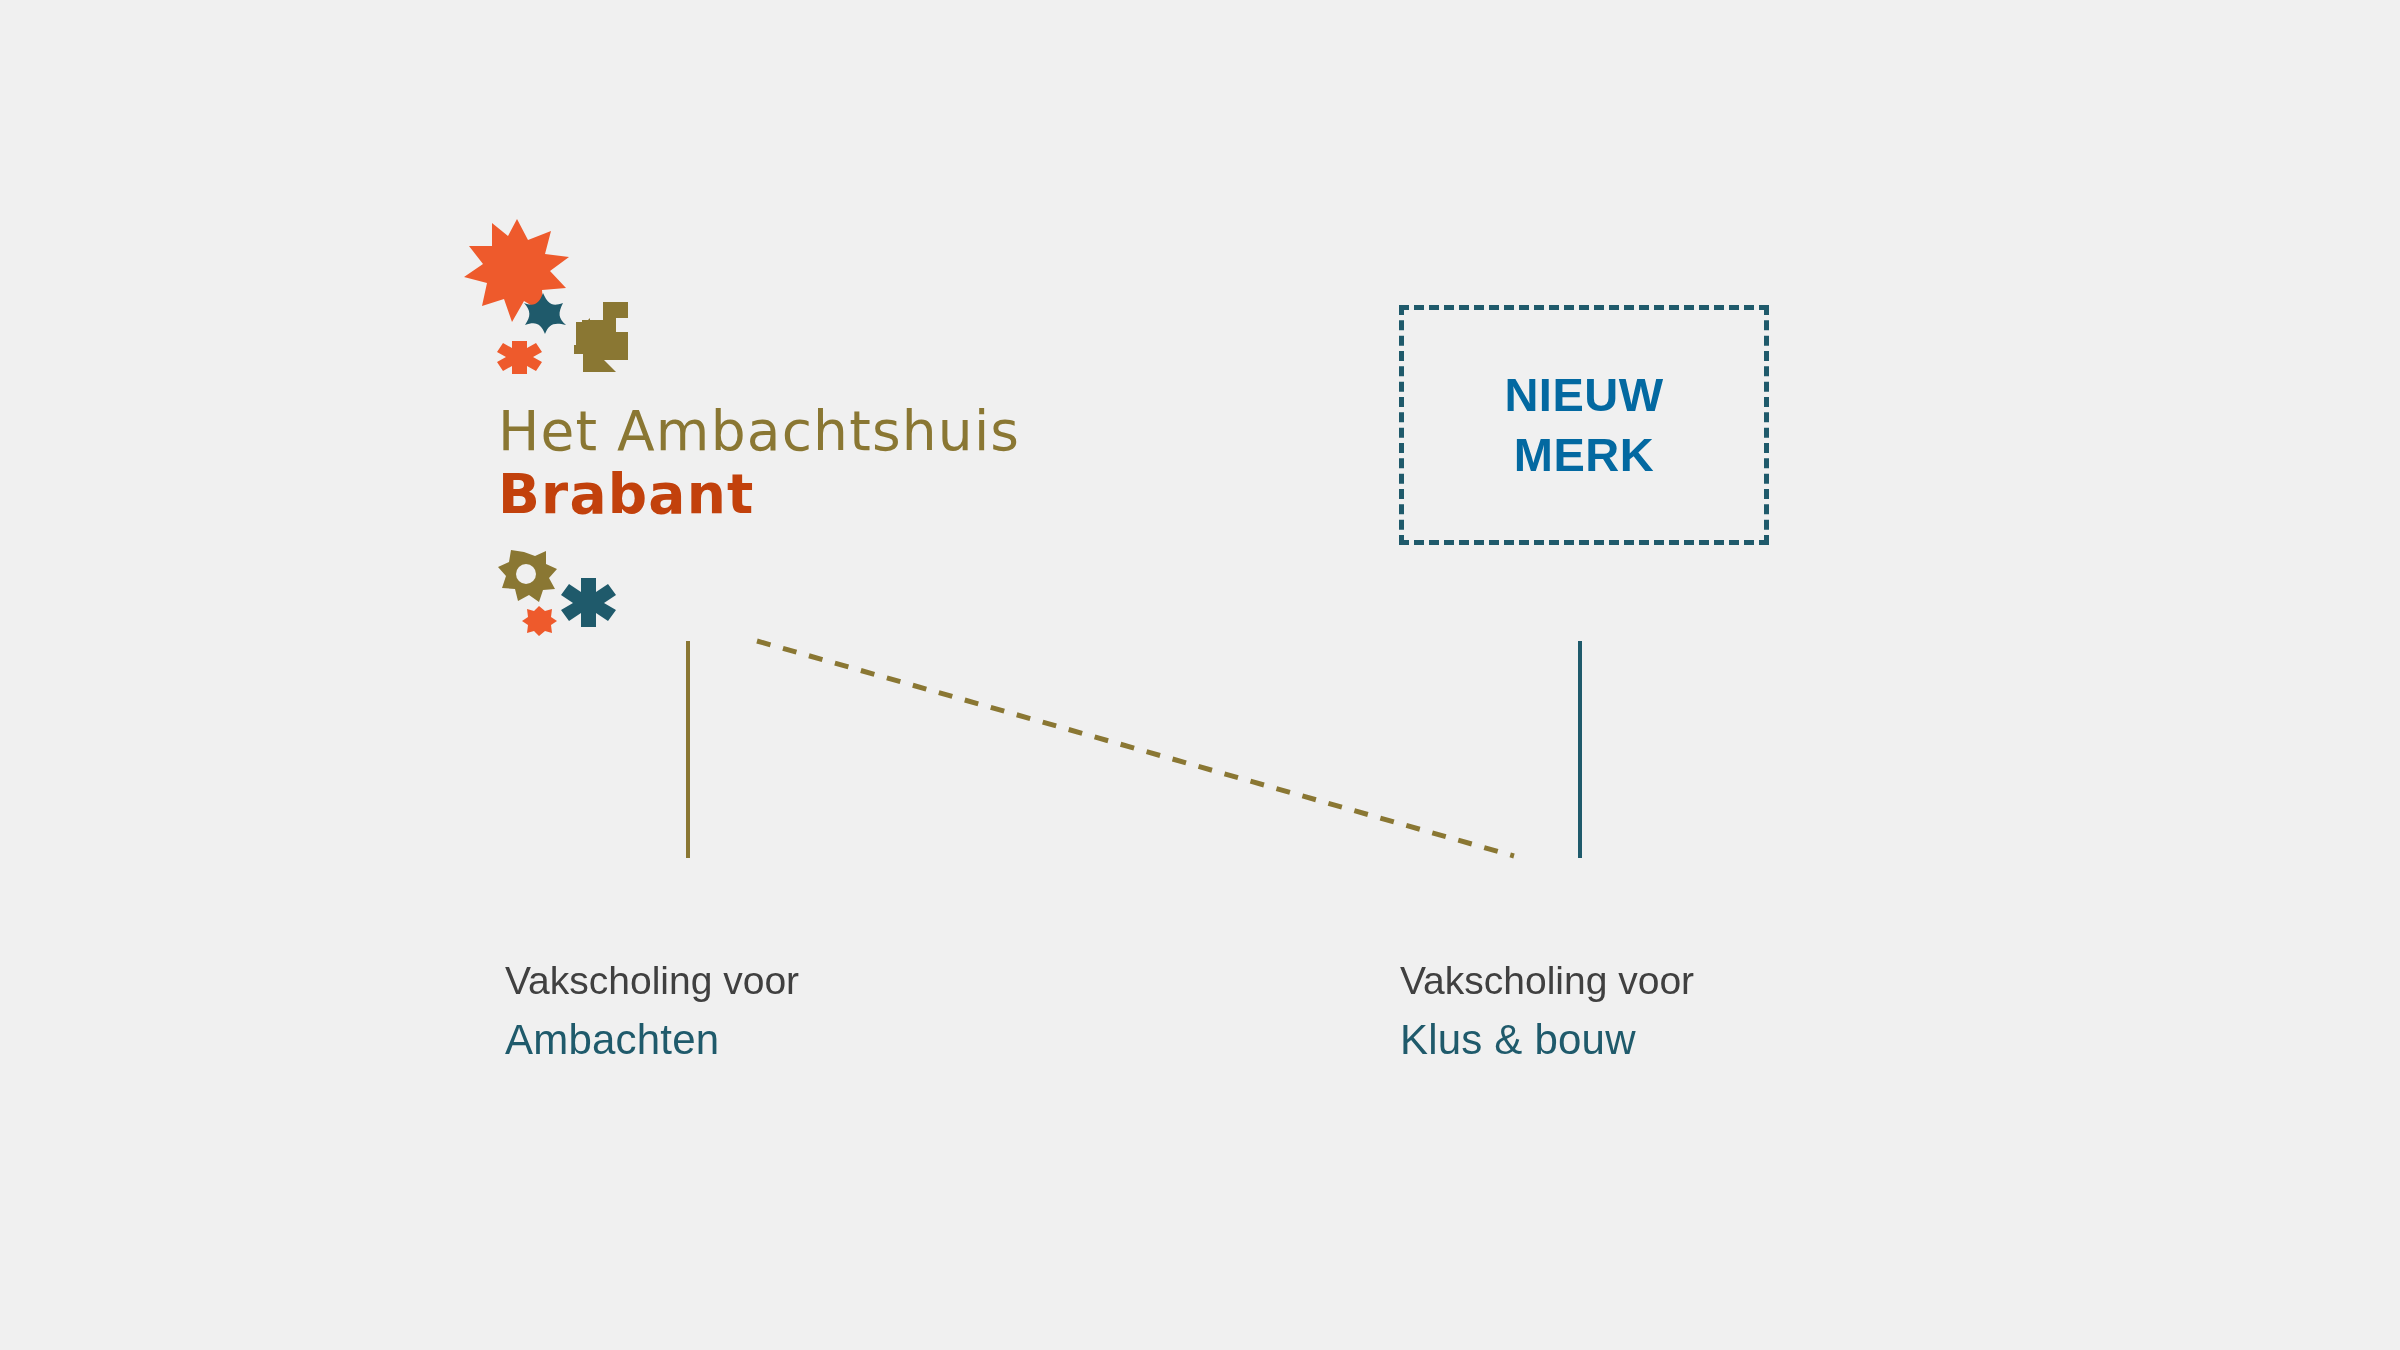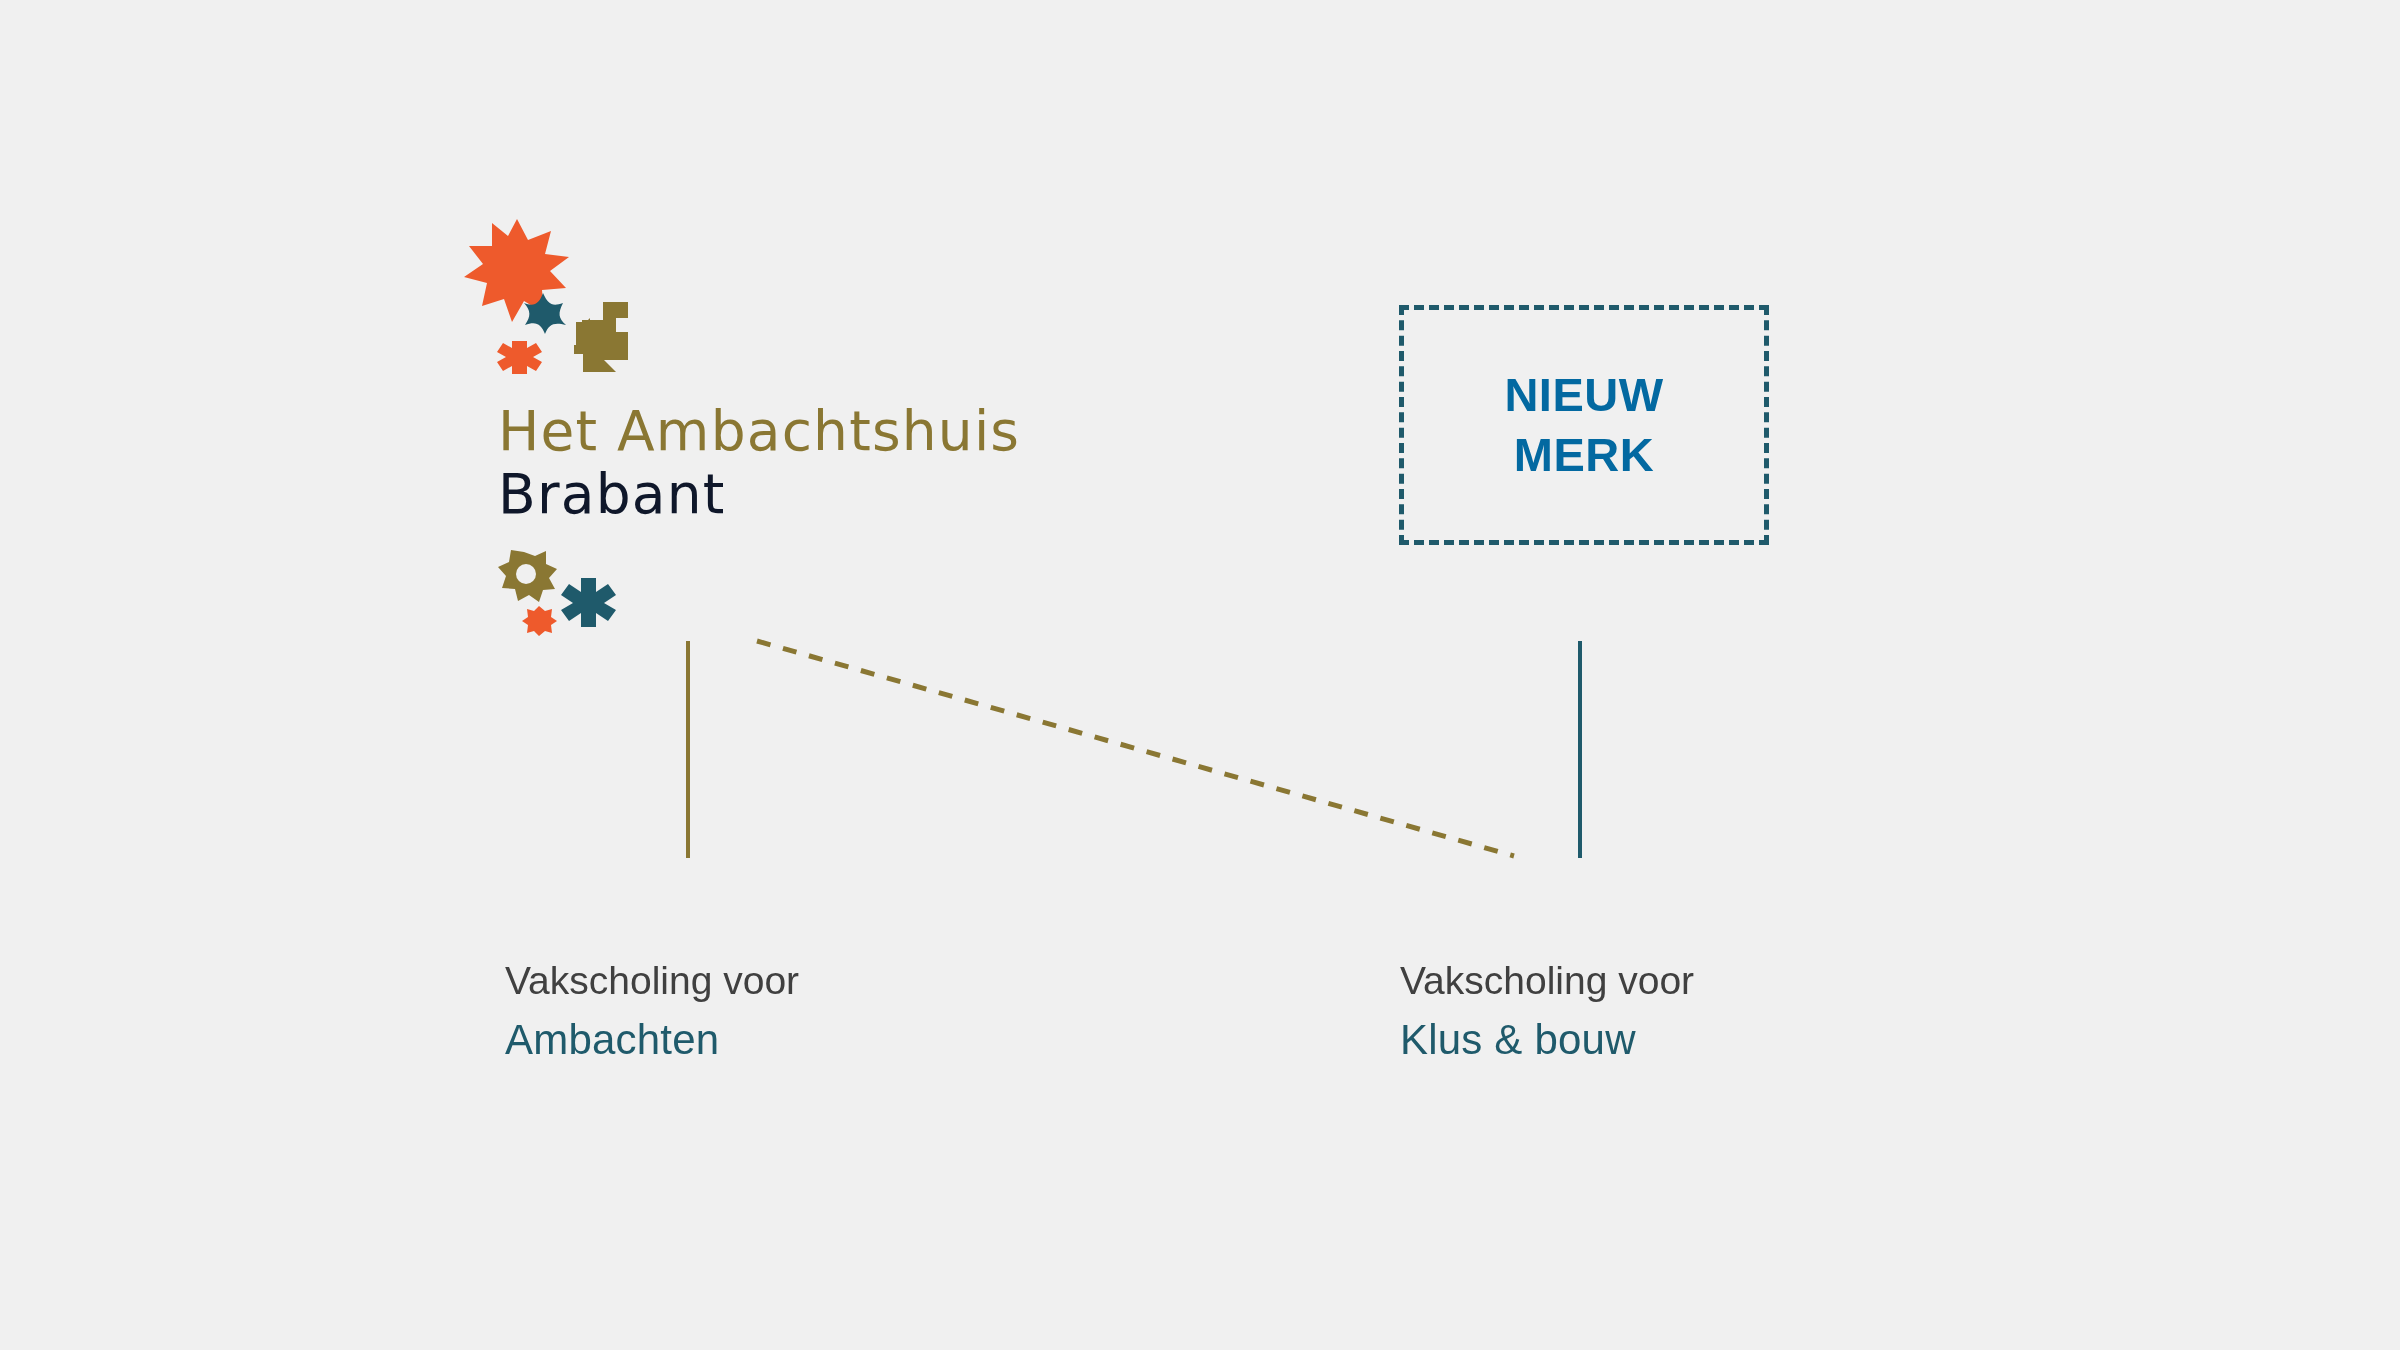"Brabant" .brand-line-2 { color: #0f172a -> #c2410c; font-weight: none -> bold }
